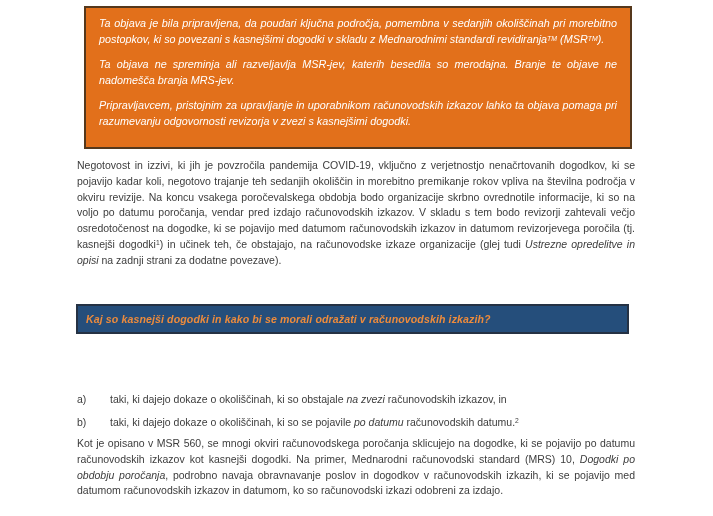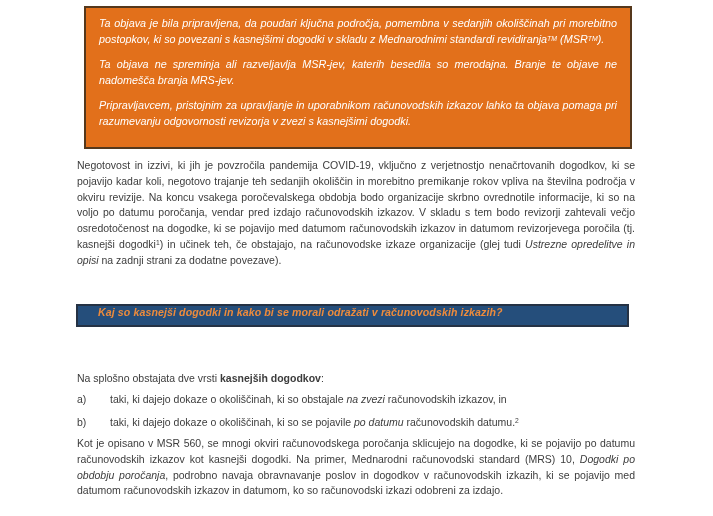"Kaj so kasnejši dogodki in" .heading-bar { align-items: none -> center; height: 23px -> 30px; padding-left: 20px -> 8px }
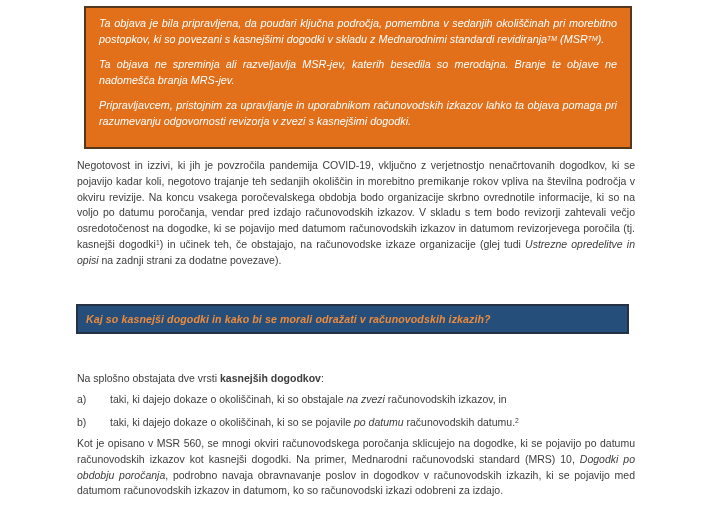"Na splošno obstajata dve vrsti" div.textblock { html: <div><span>Na splošno obstajata dve vrsti </span><strong>kasnejših dogodkov</strong><span>:</span></div> -> none }
